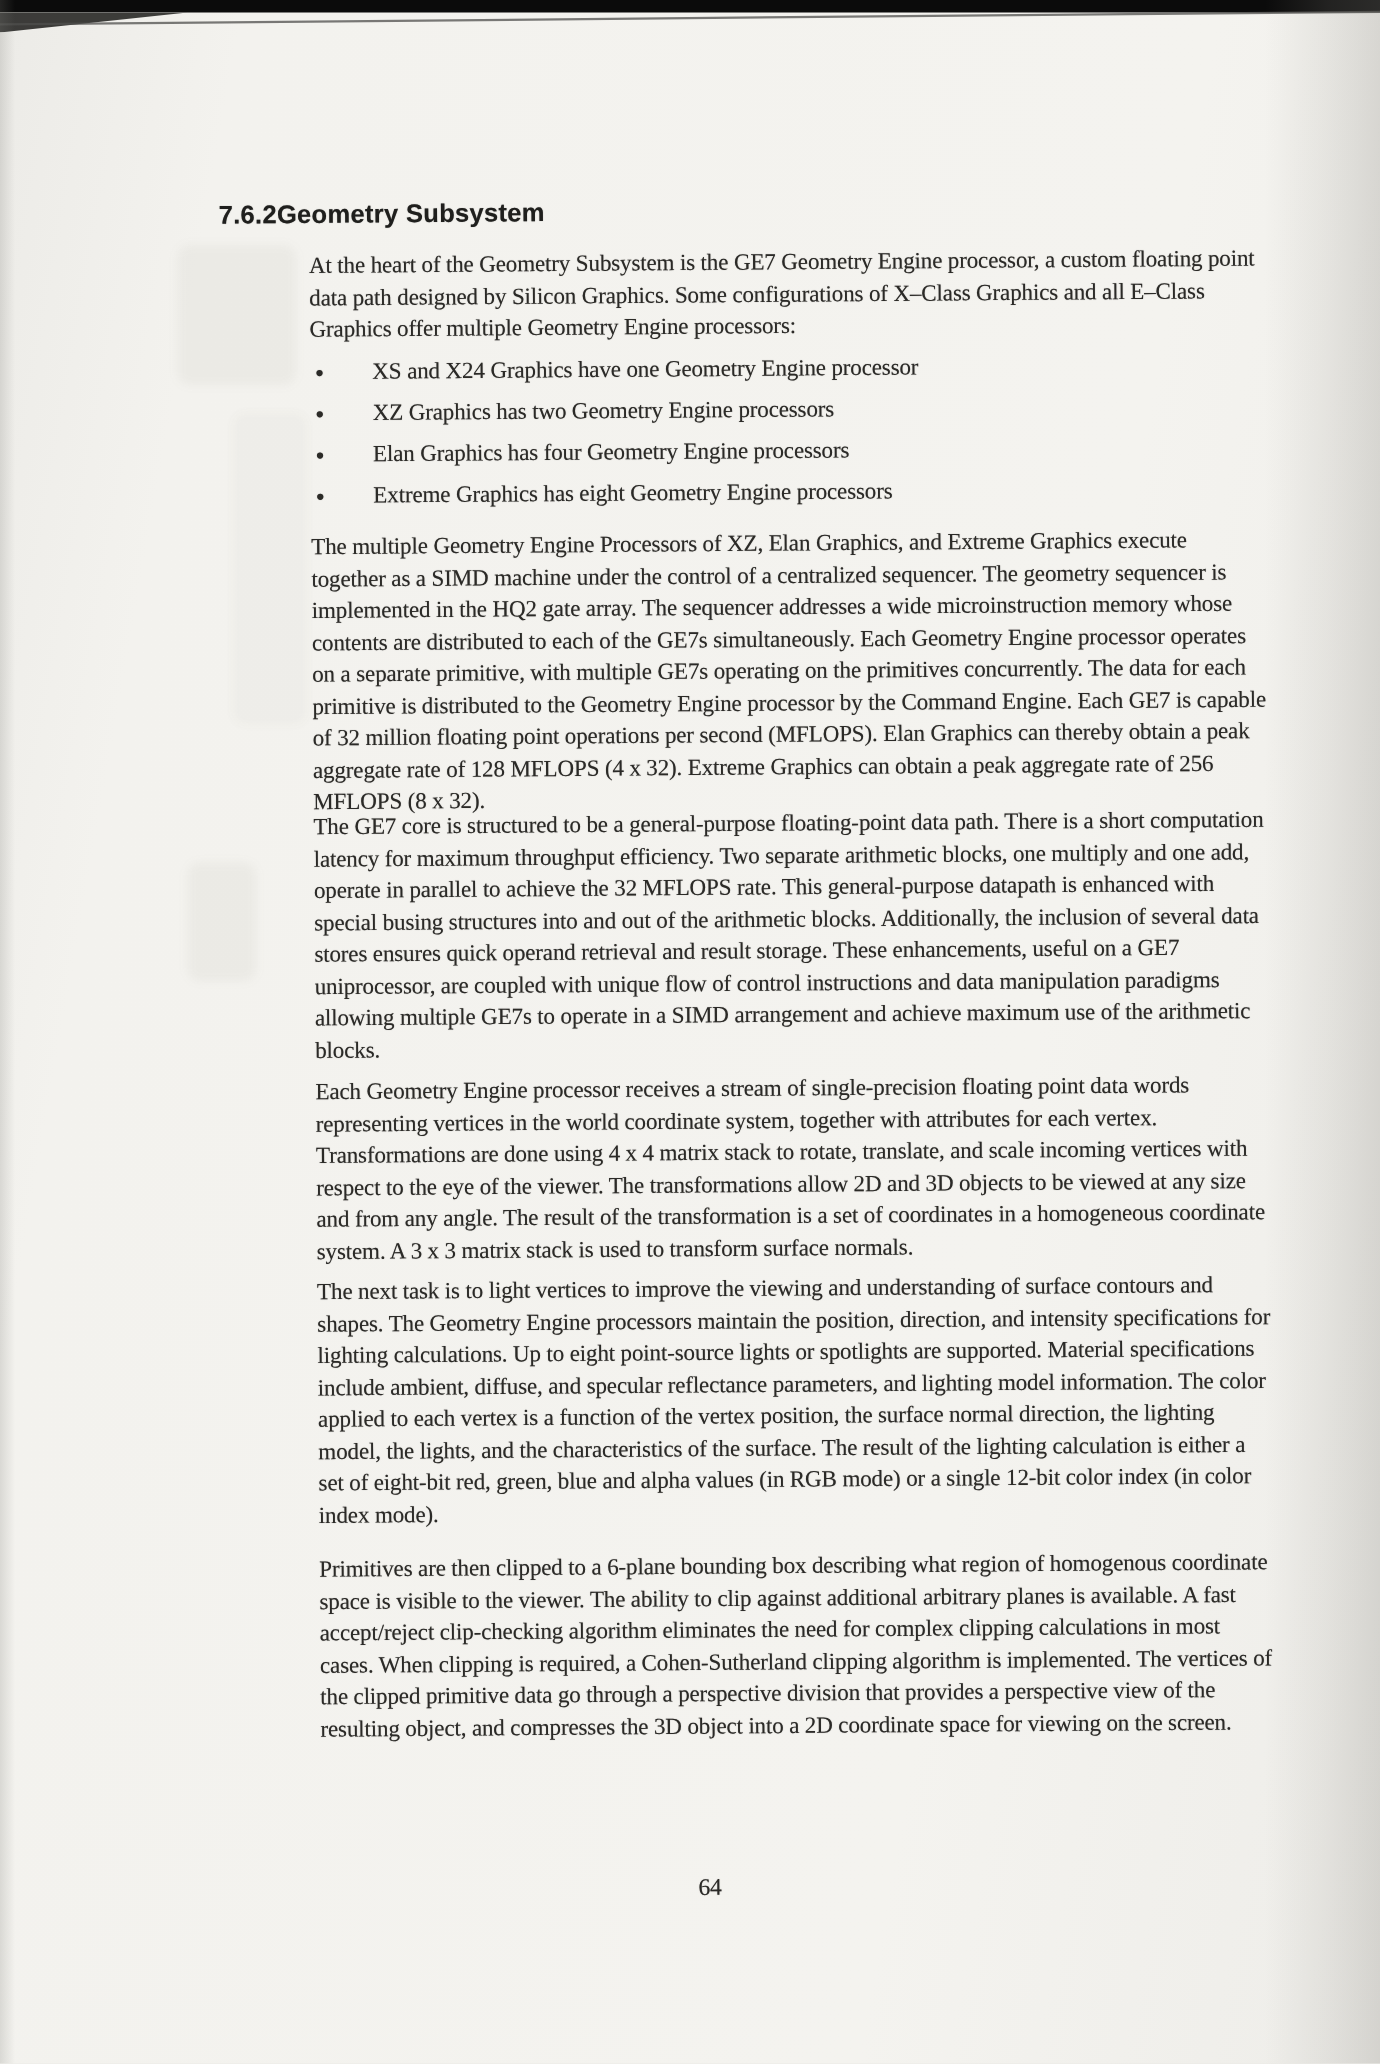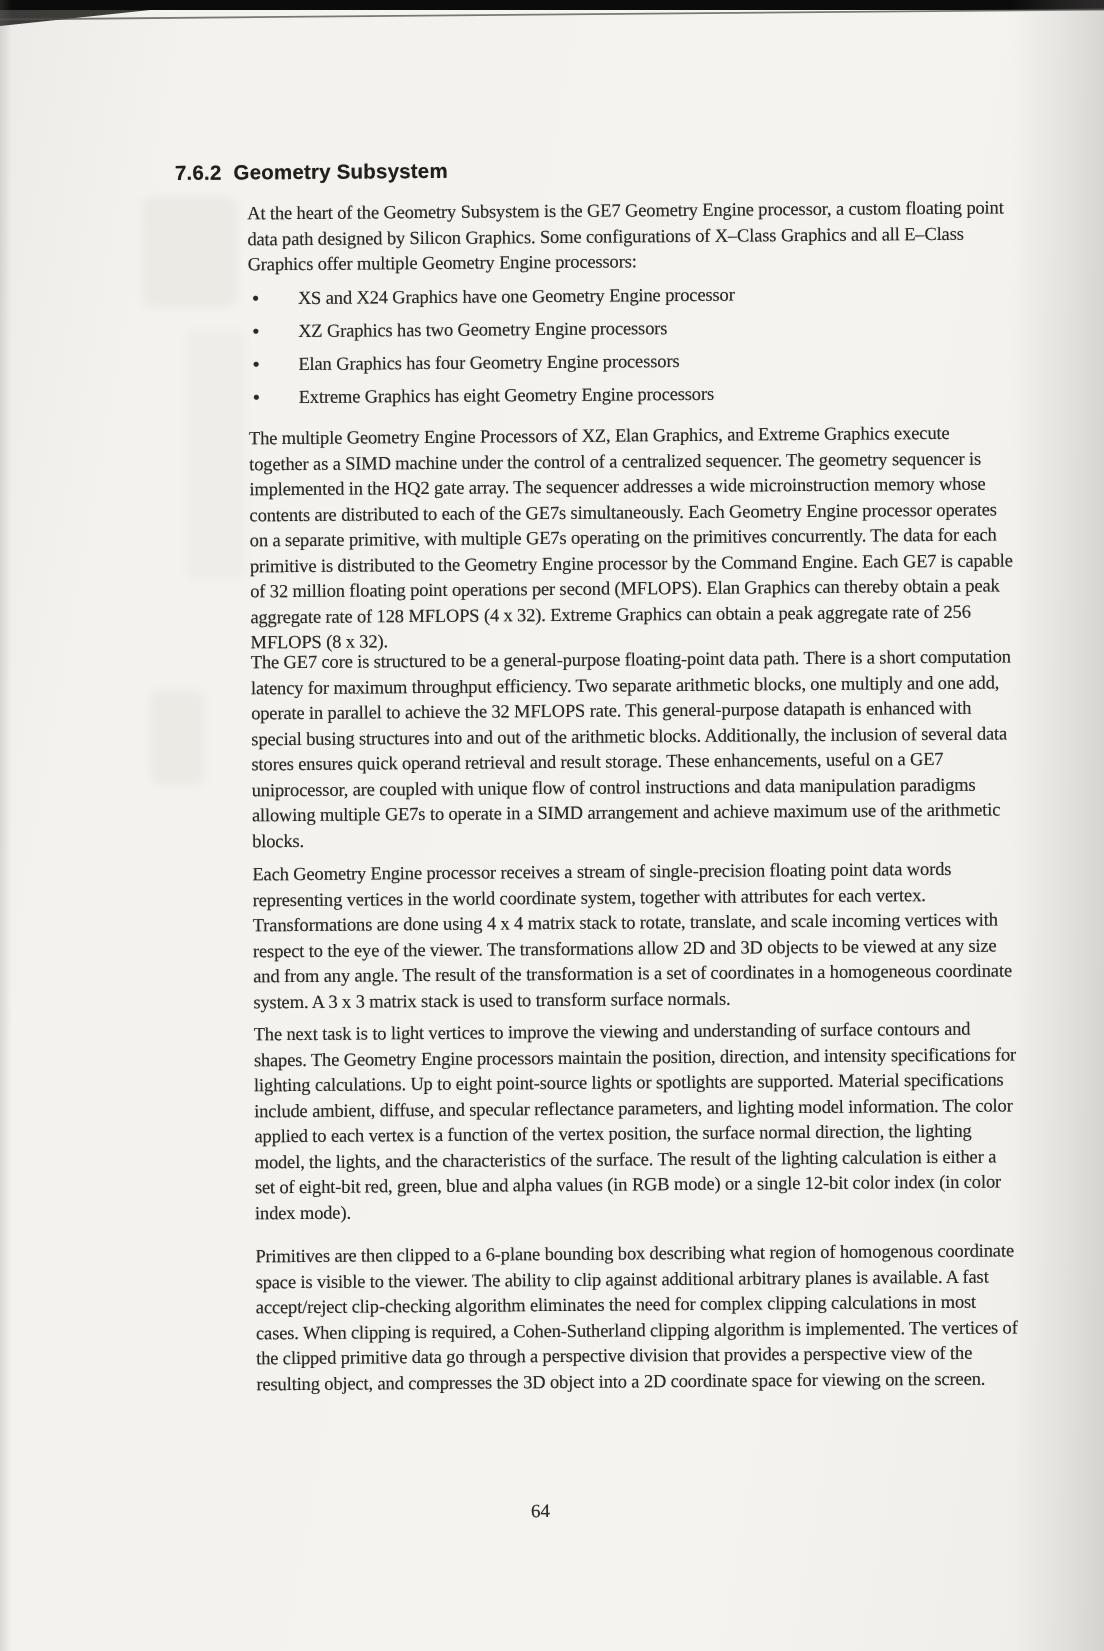"7.6.2" .section-heading .num { margin-right: 12px -> none }
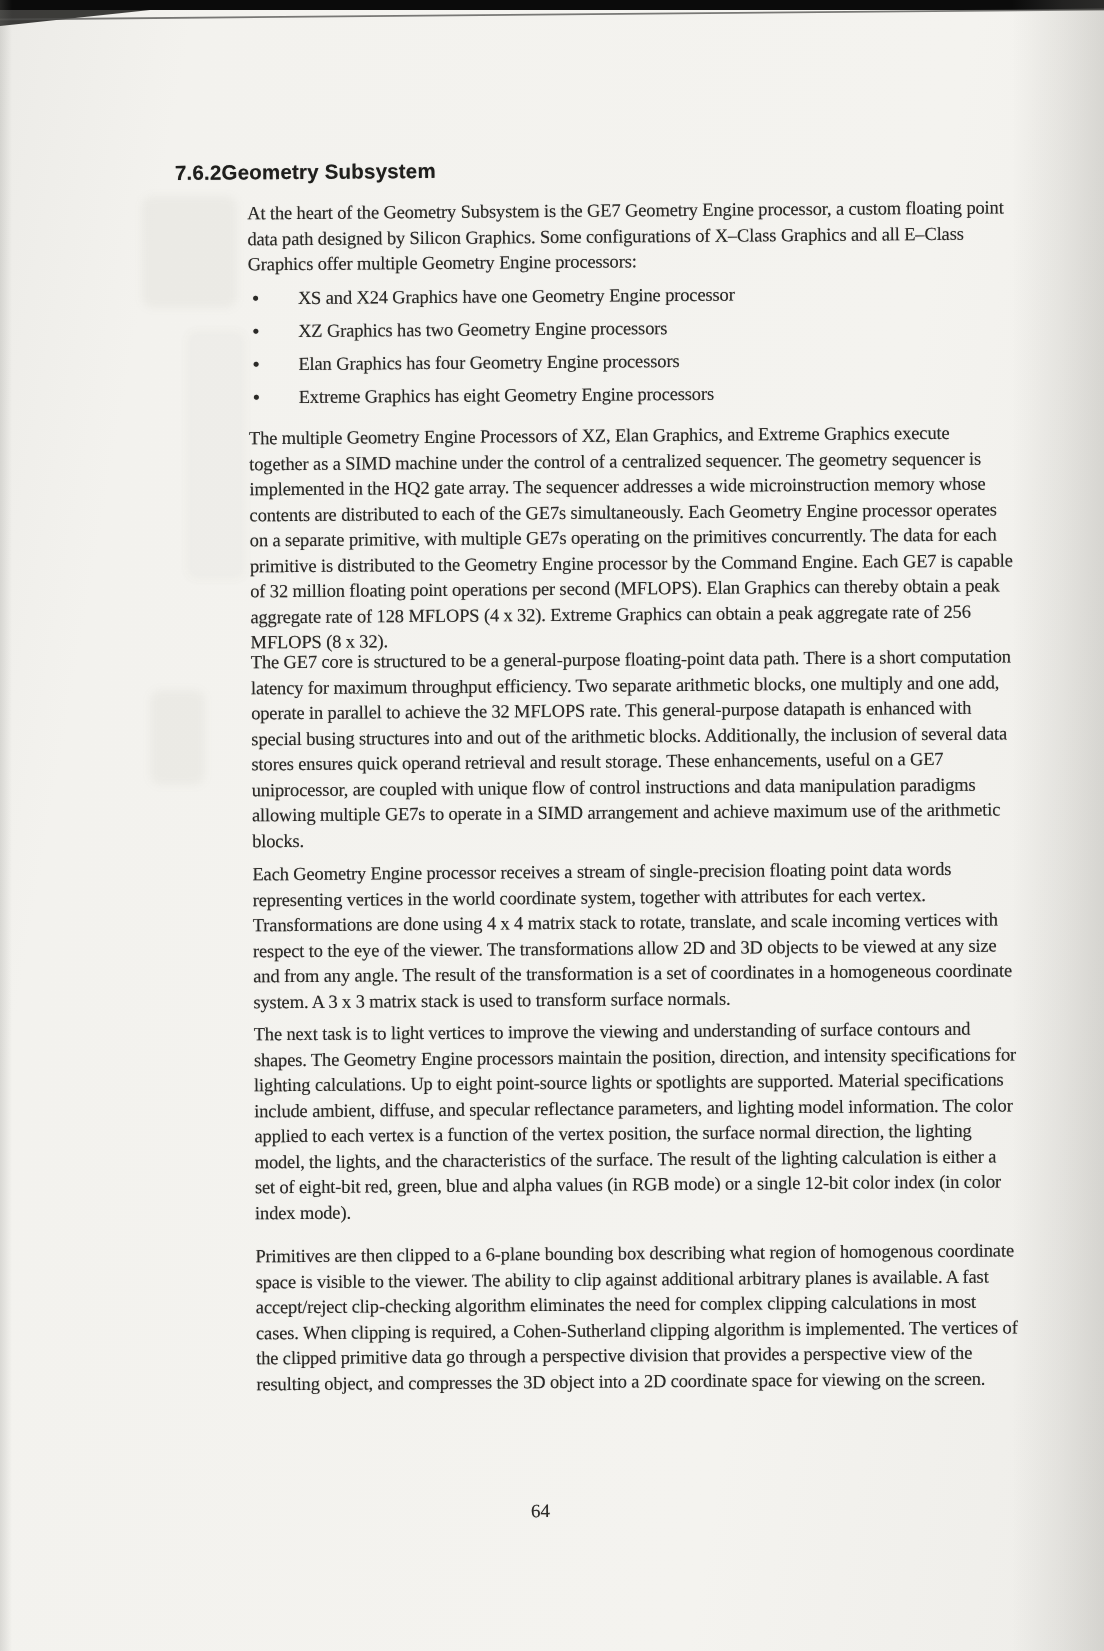"64" .page-number { text-align: center -> right }
